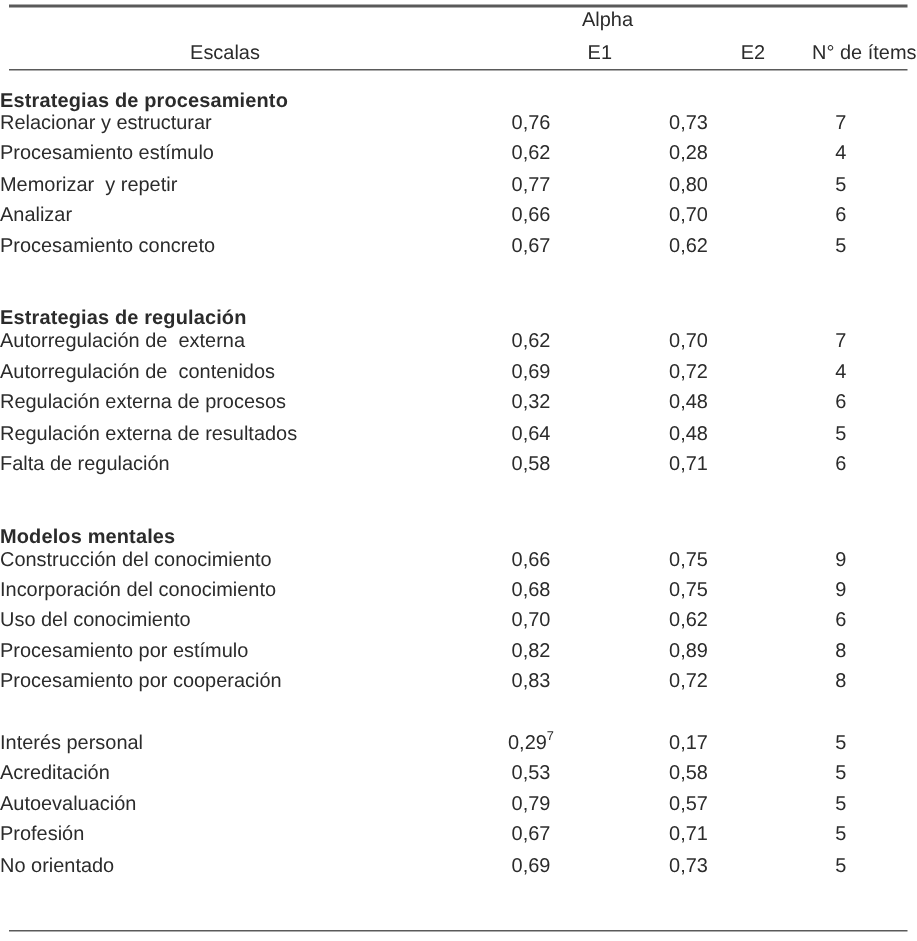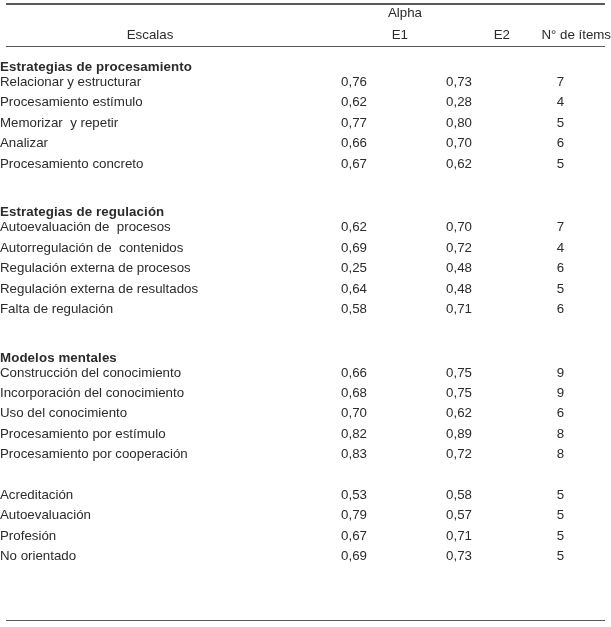"Autoevaluación de procesos" td.cell-scale { text: Autoevaluación de  procesos -> Autorregulación de  externa }
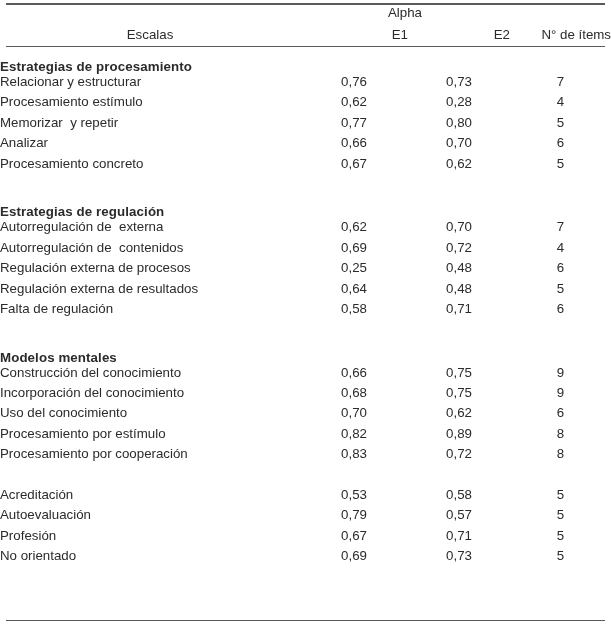"0,25" td.cell-num { text: 0,25 -> 0,32 }
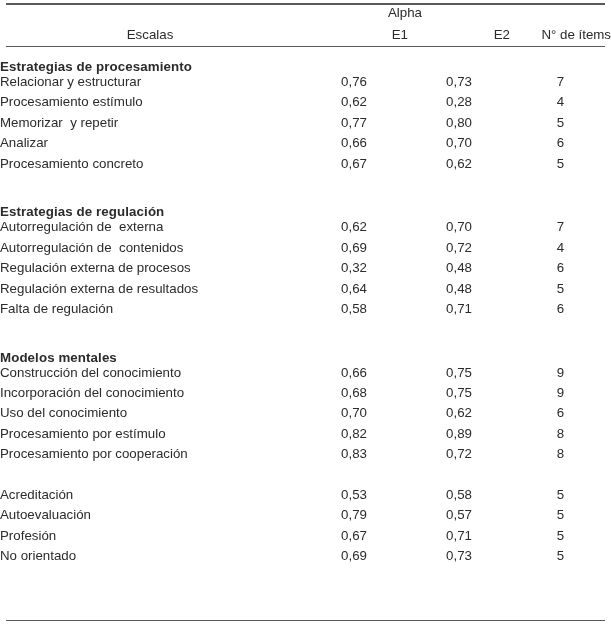"Interés personal" tr { html: none -> <tr> <td>Interés personal</td> <td>0,29<sup>7</sup></td> <td>0,17</td> <td>5</td> </tr> }
